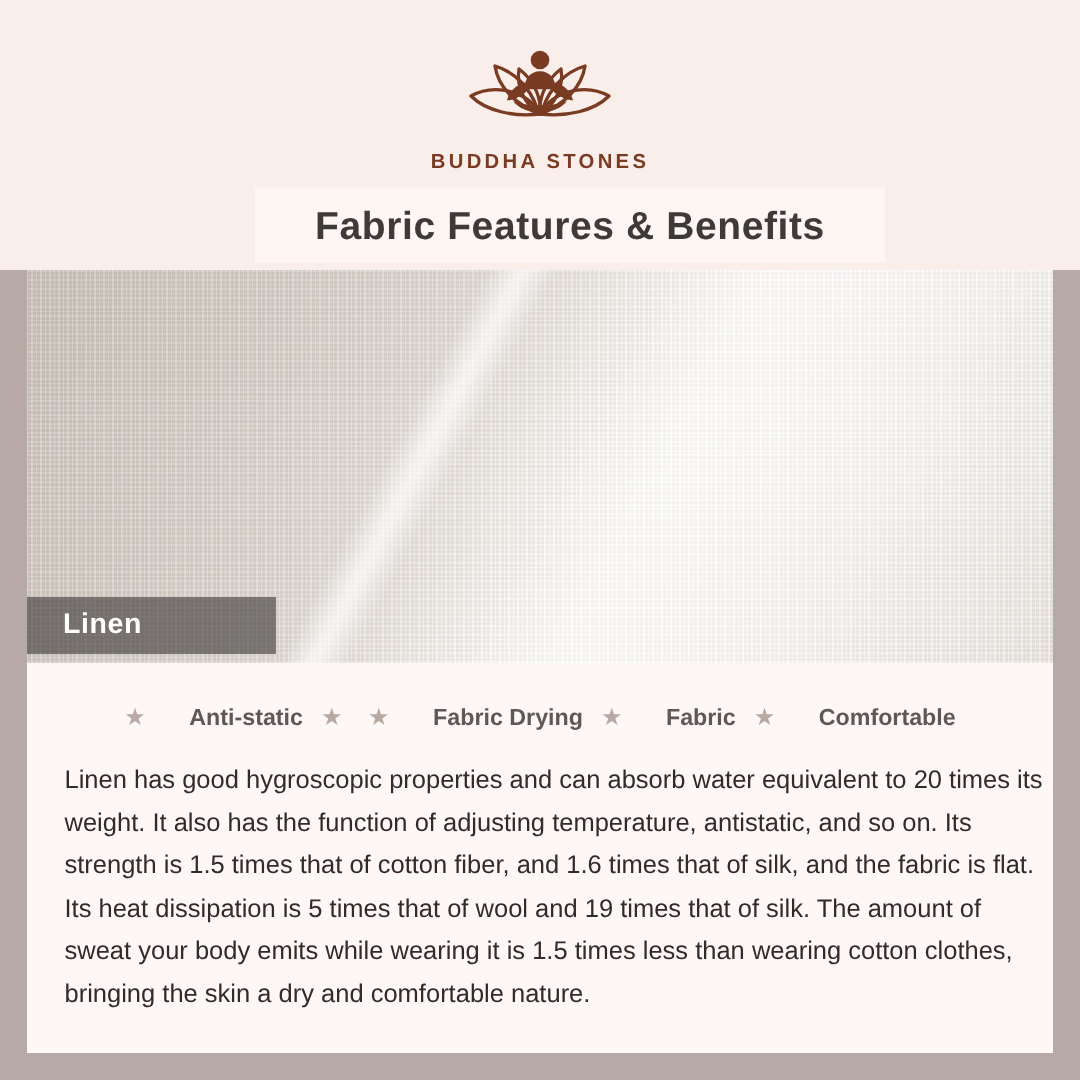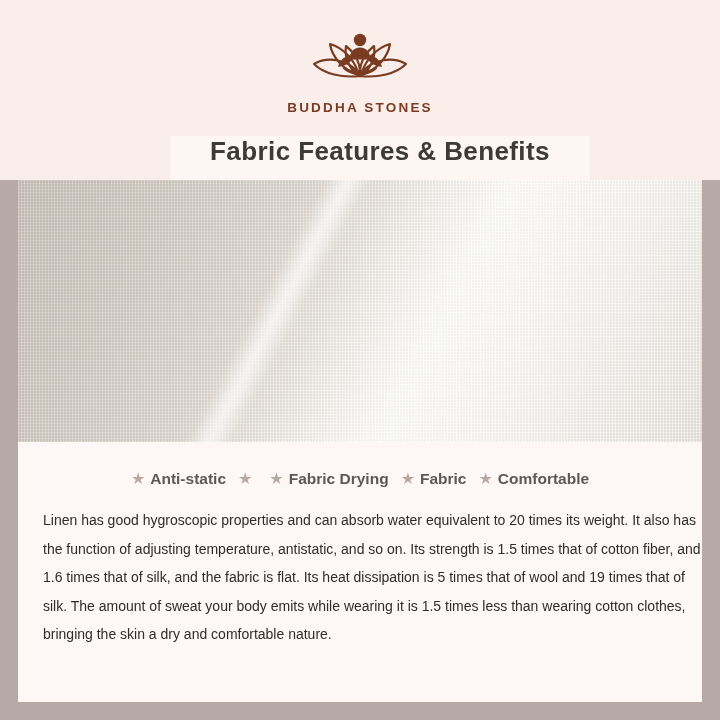"Fabric Features & Benefits" .title-bar { align-items: flex-start -> center; top: 126px -> 115px }
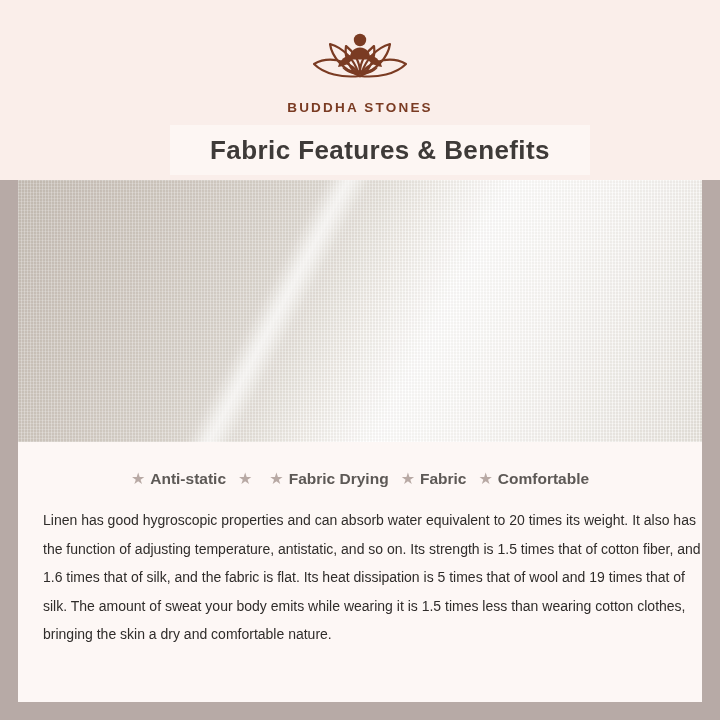"Linen" div.material-tab { html: none -> <div> <span>Linen</span> </div> }
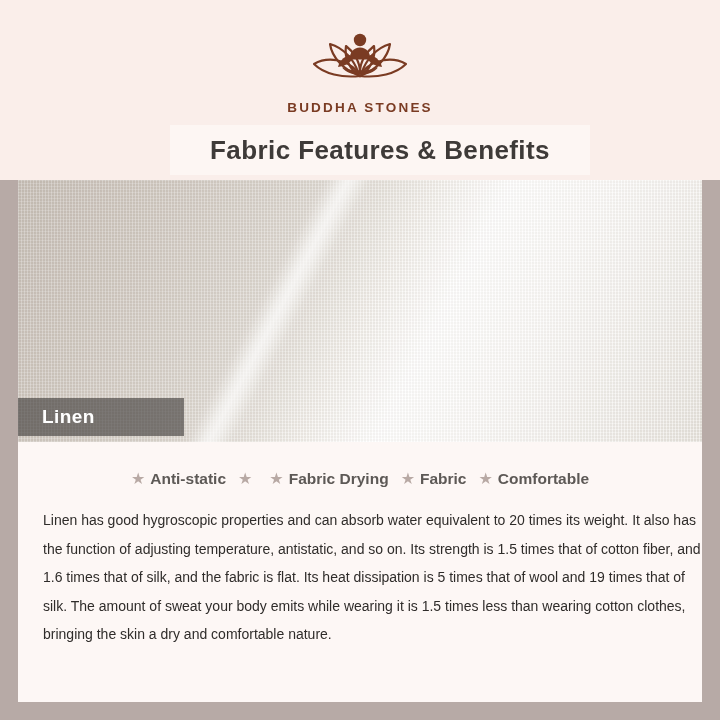"Anti-static" .feature .feature-label { margin-left: none -> 24px }
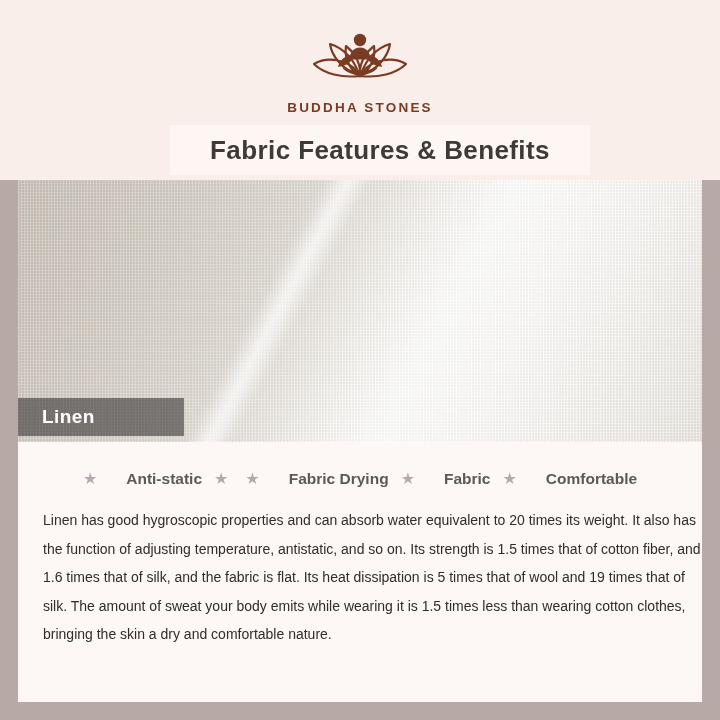"Linen has good hygroscopic properties" .body-text { font-size: 14px -> 17px }
